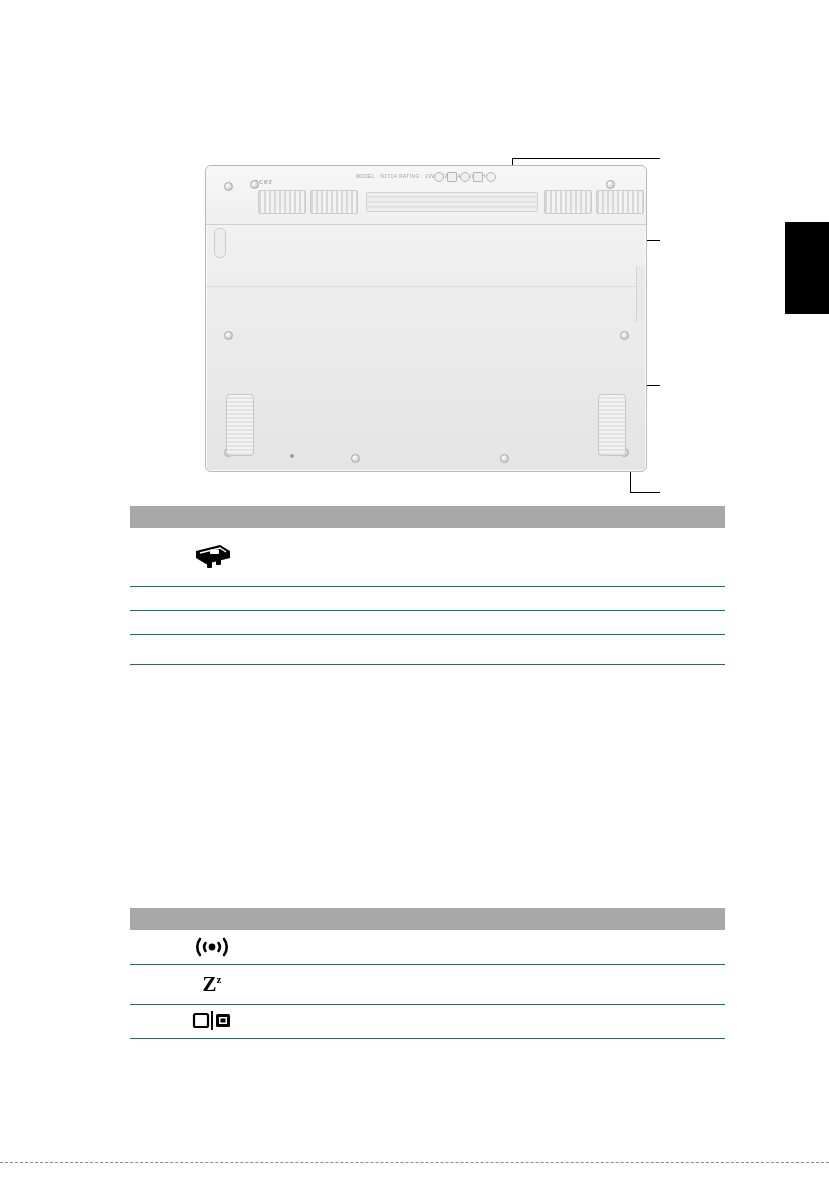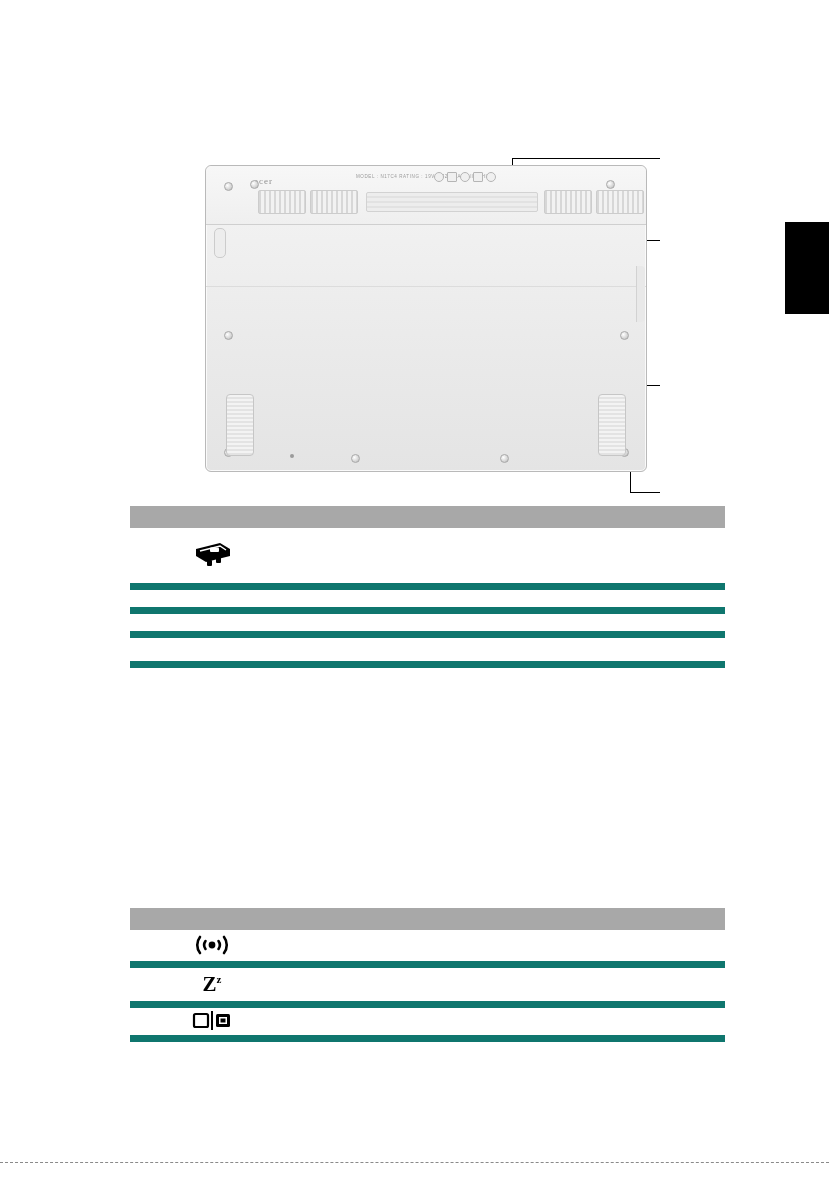"Zz" .trow { border-bottom: 7px solid #0f766e -> 1px solid #0f766e }
